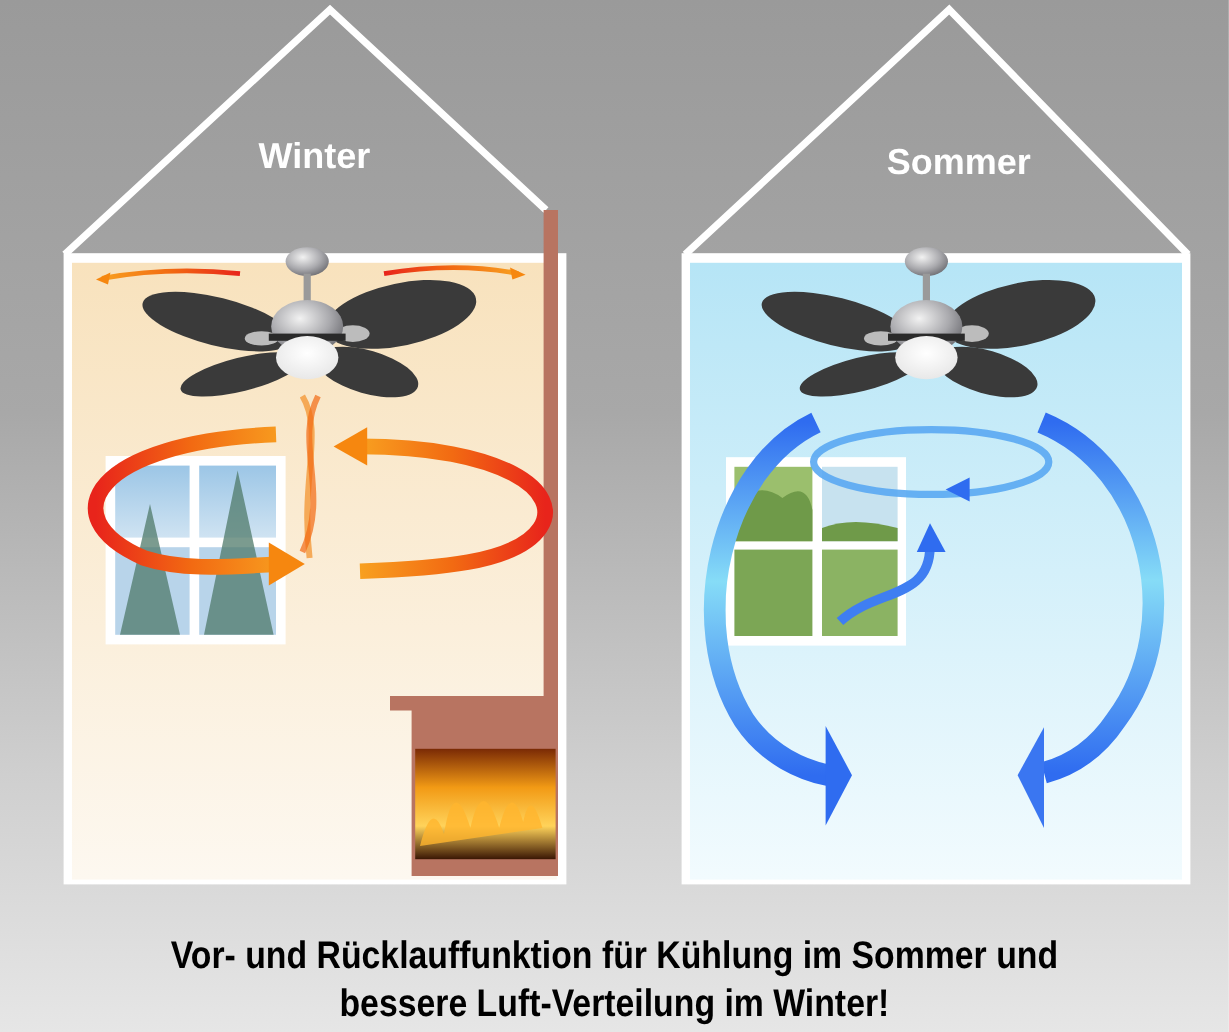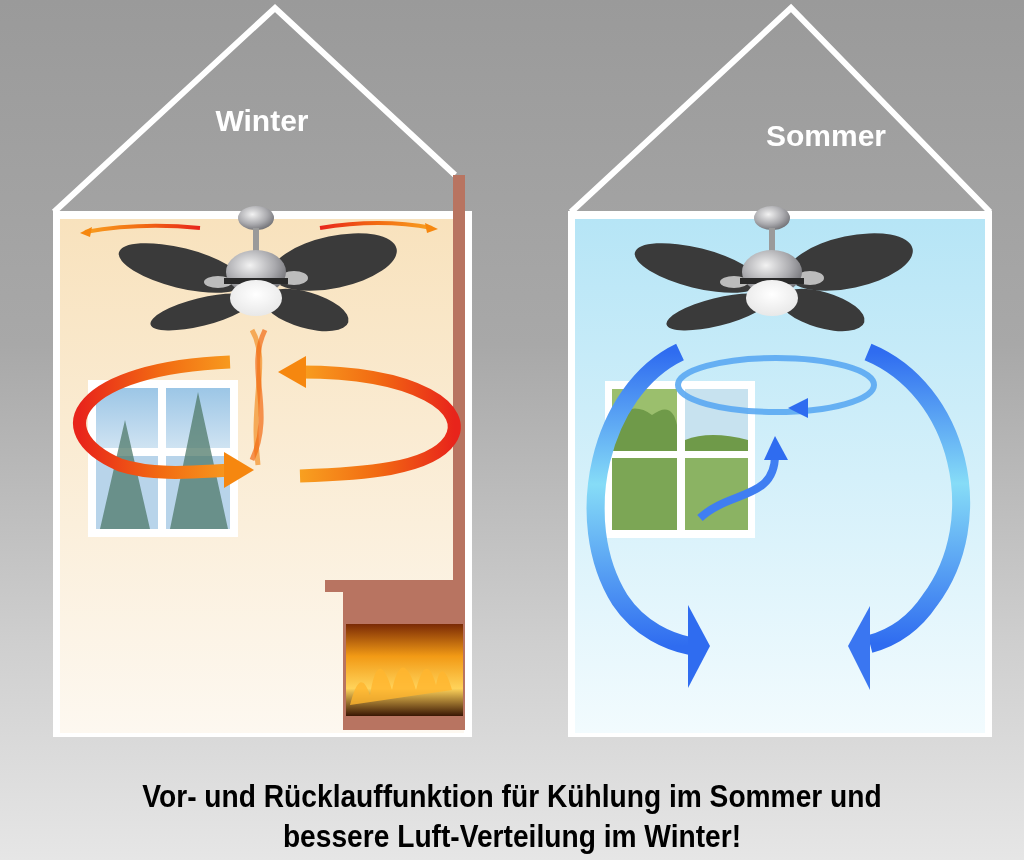"Winter" div.roof-label { top: 104px -> 114px }
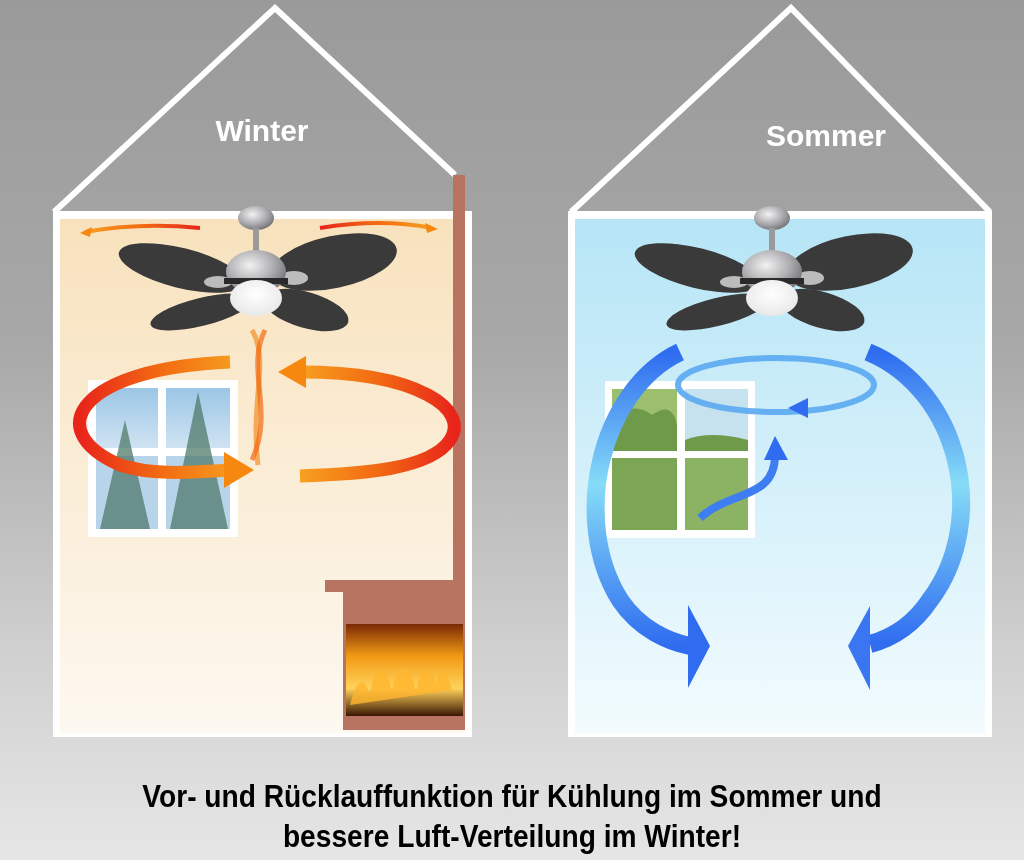"Sommer" div.roof-label { left: 726px -> 699px }
